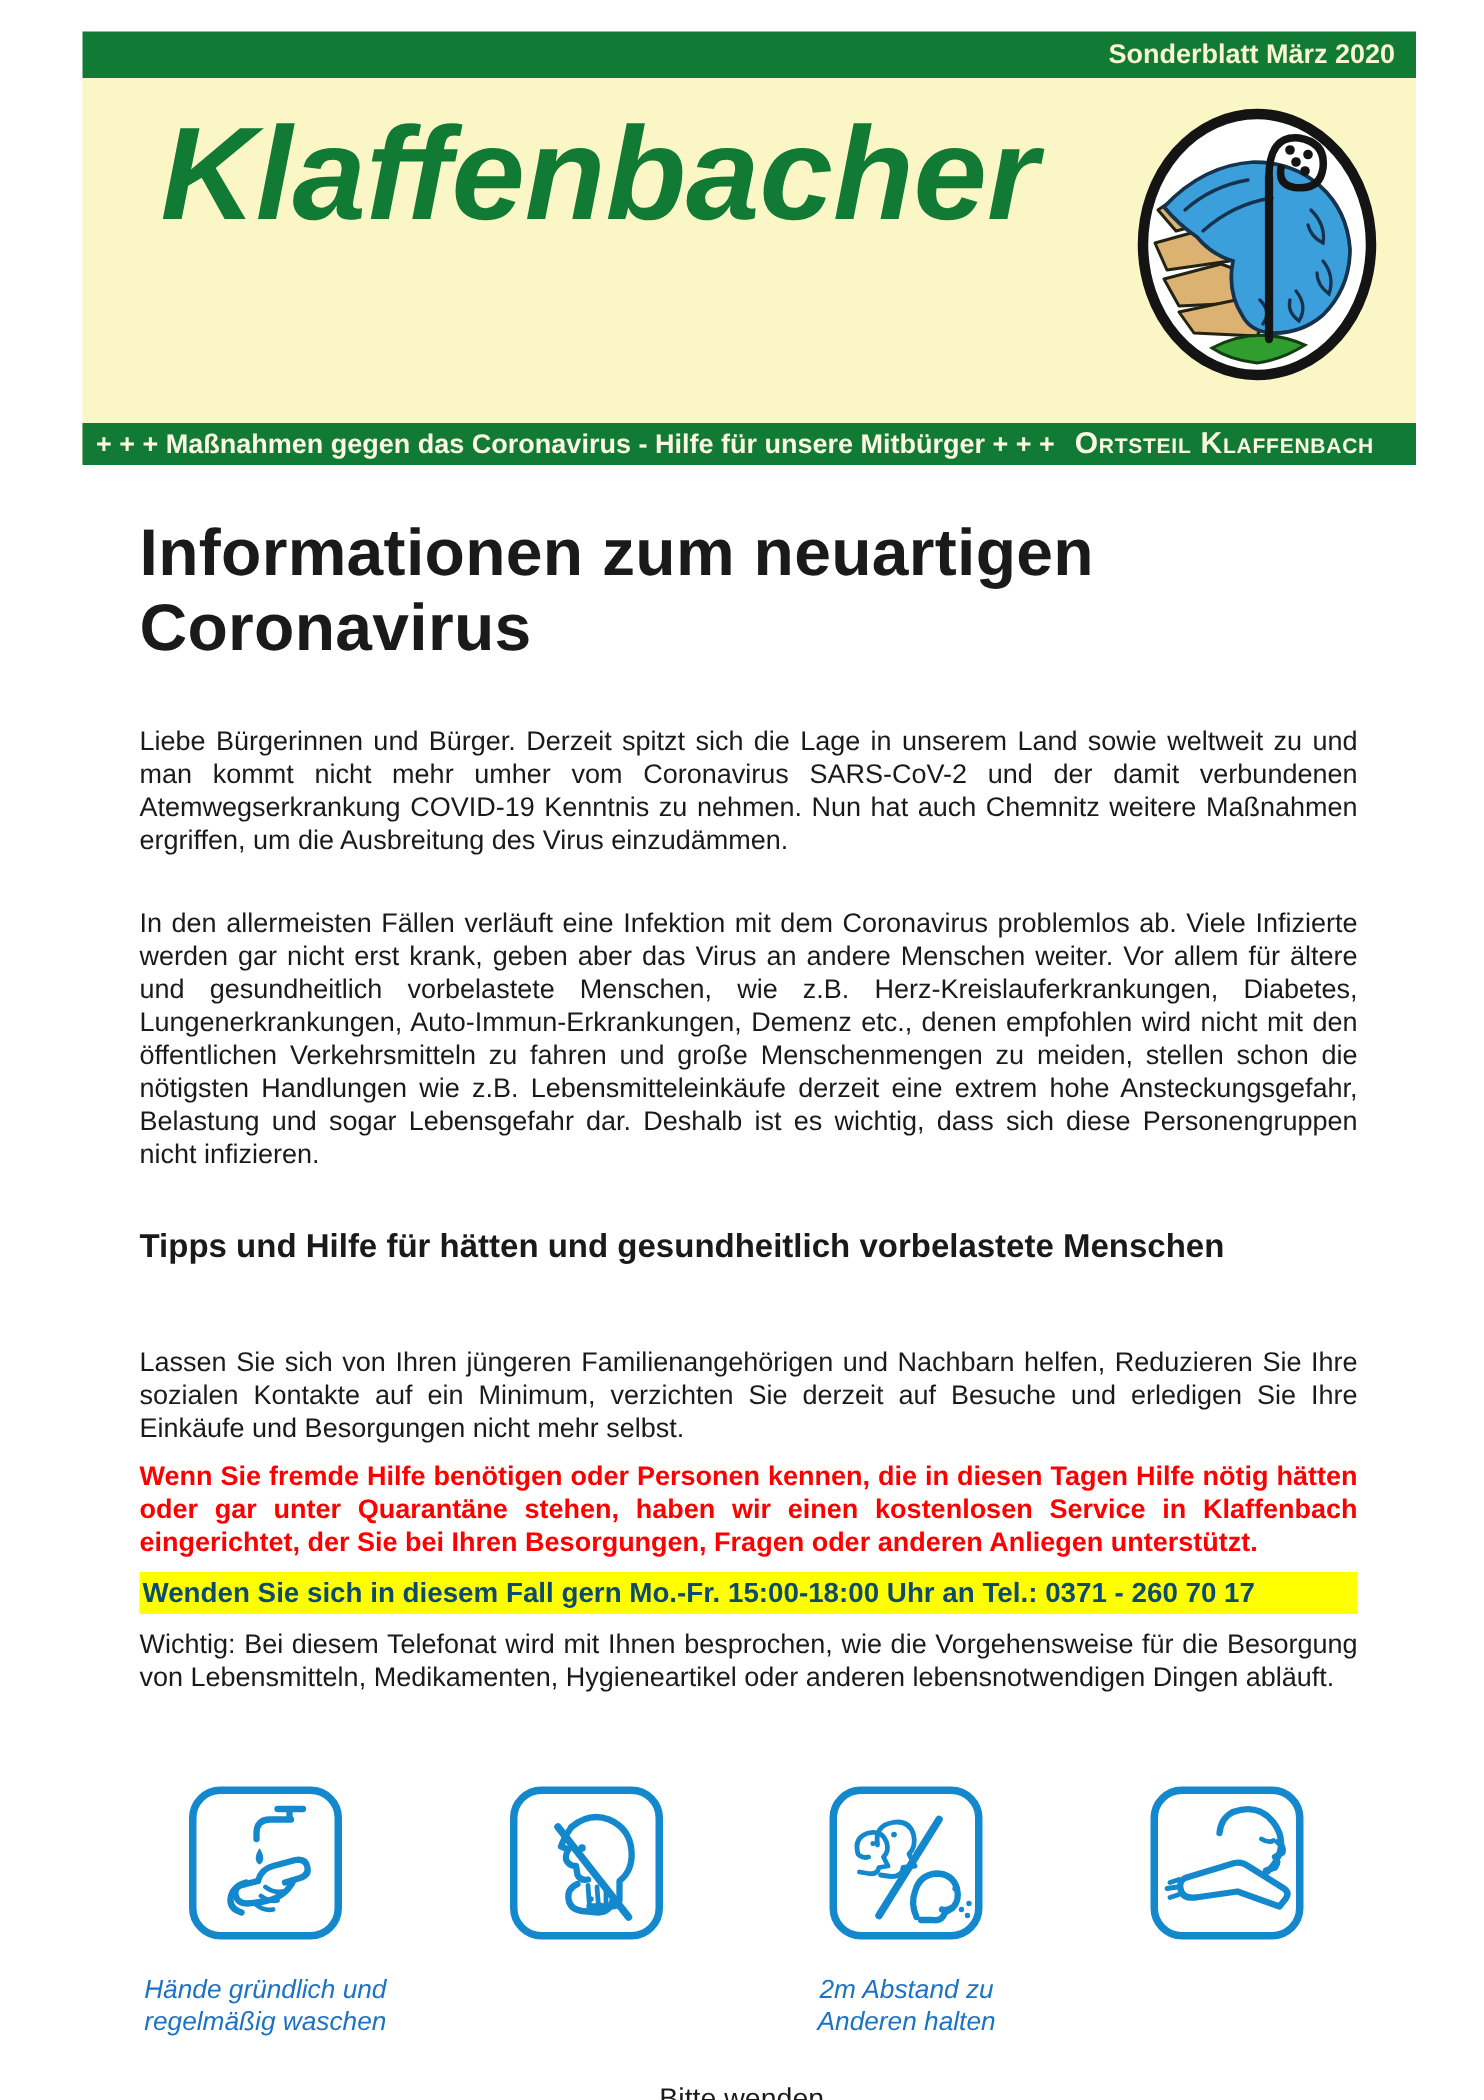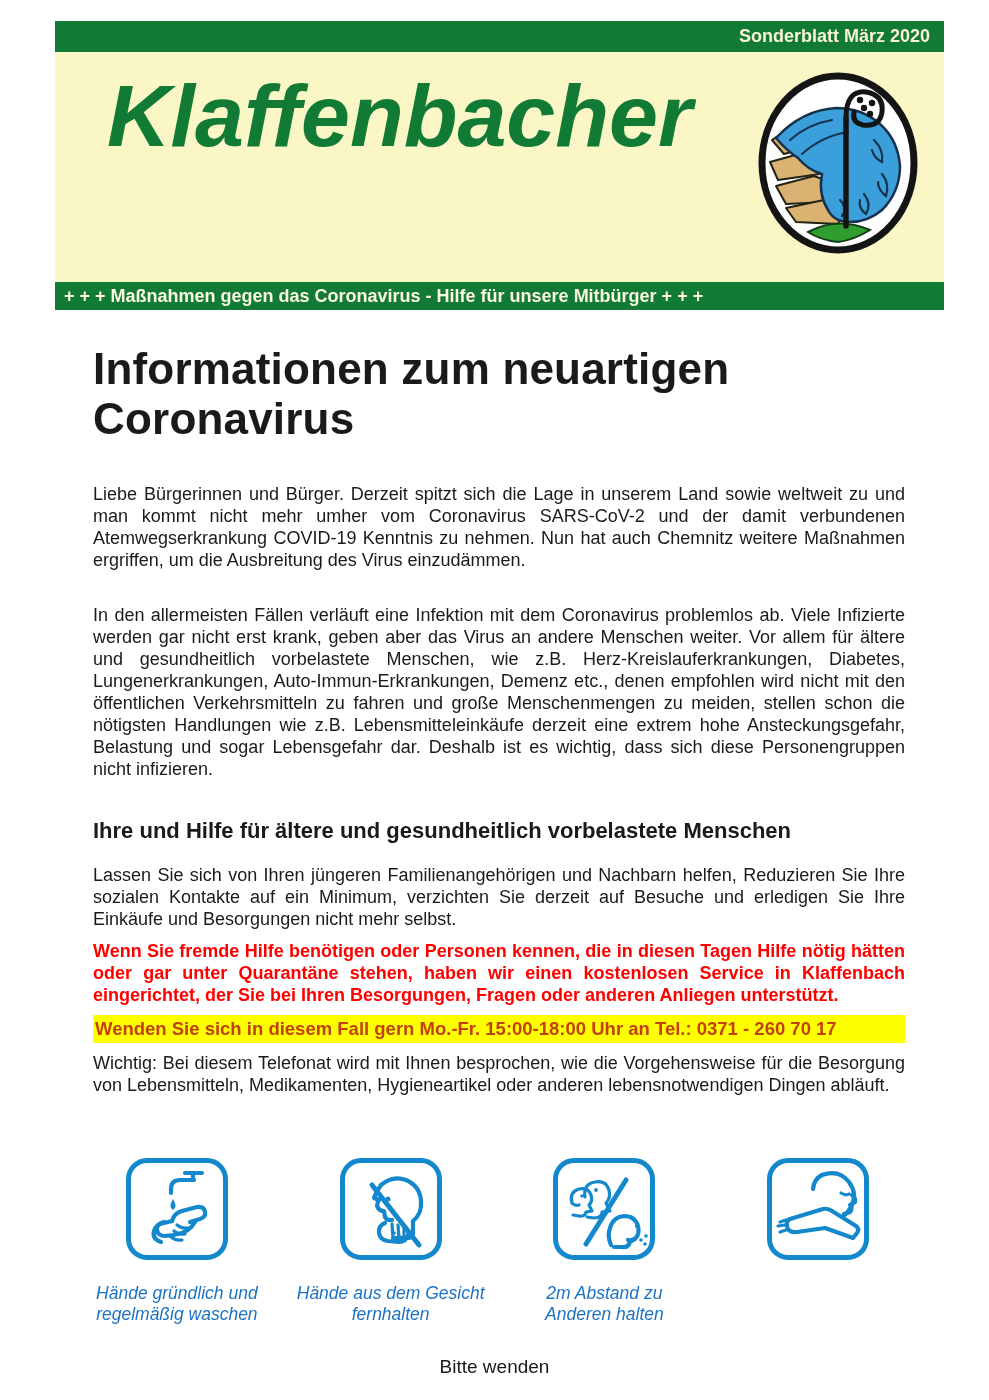"Ortsteil Klaffenbach" span.ticker-district { html: none -> <span>Ortsteil Klaffenbach</span> }
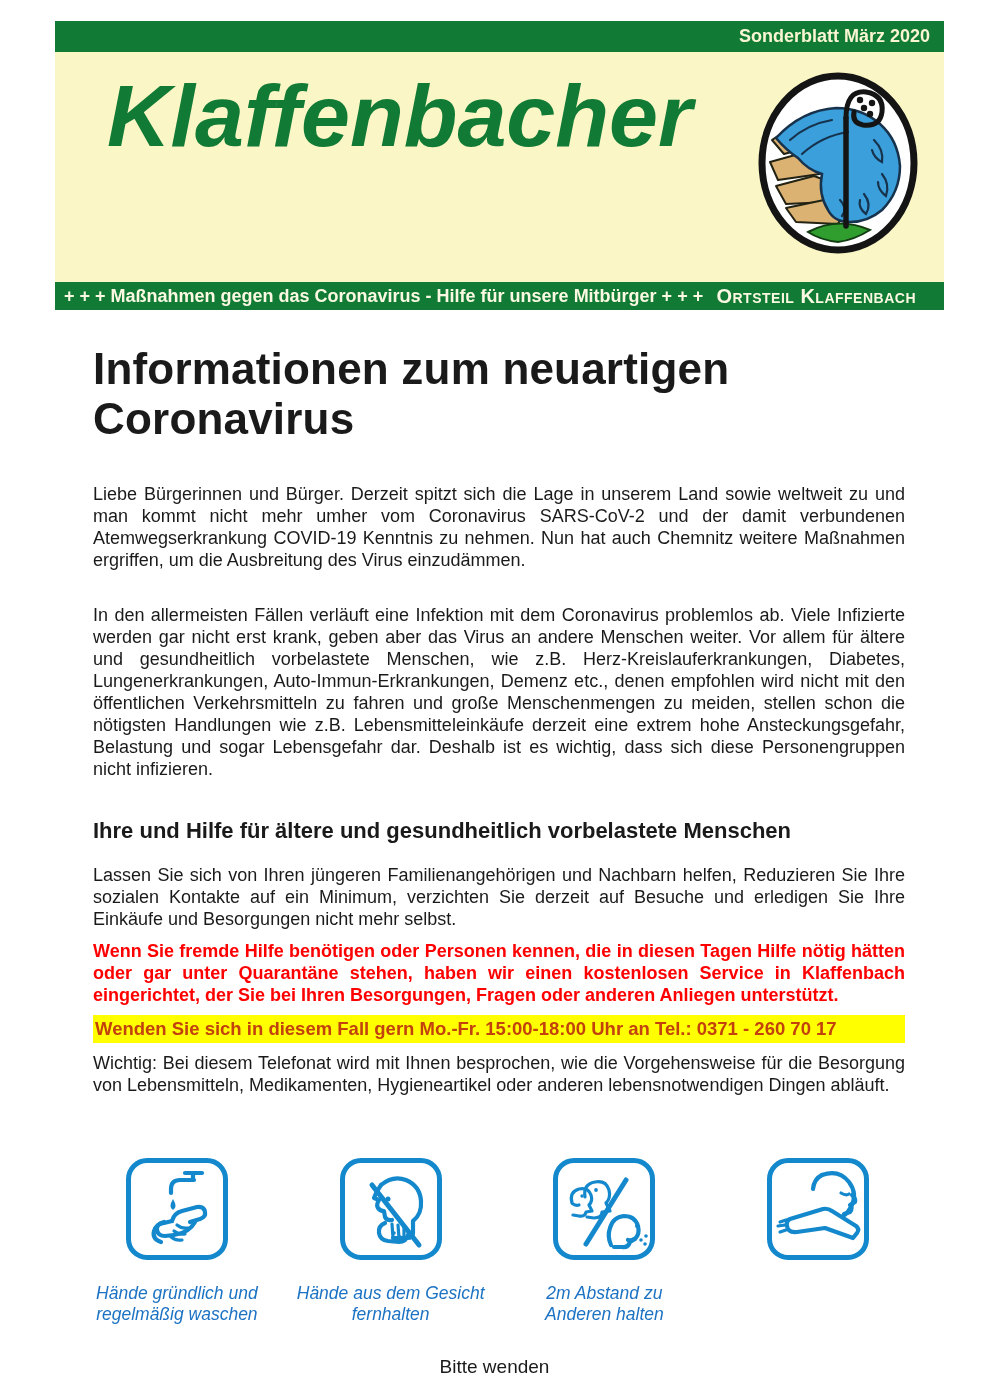"Ihre und Hilfe für ältere" div.h2 { text: Ihre und Hilfe für ältere -> Tipps und Hilfe für hätten }
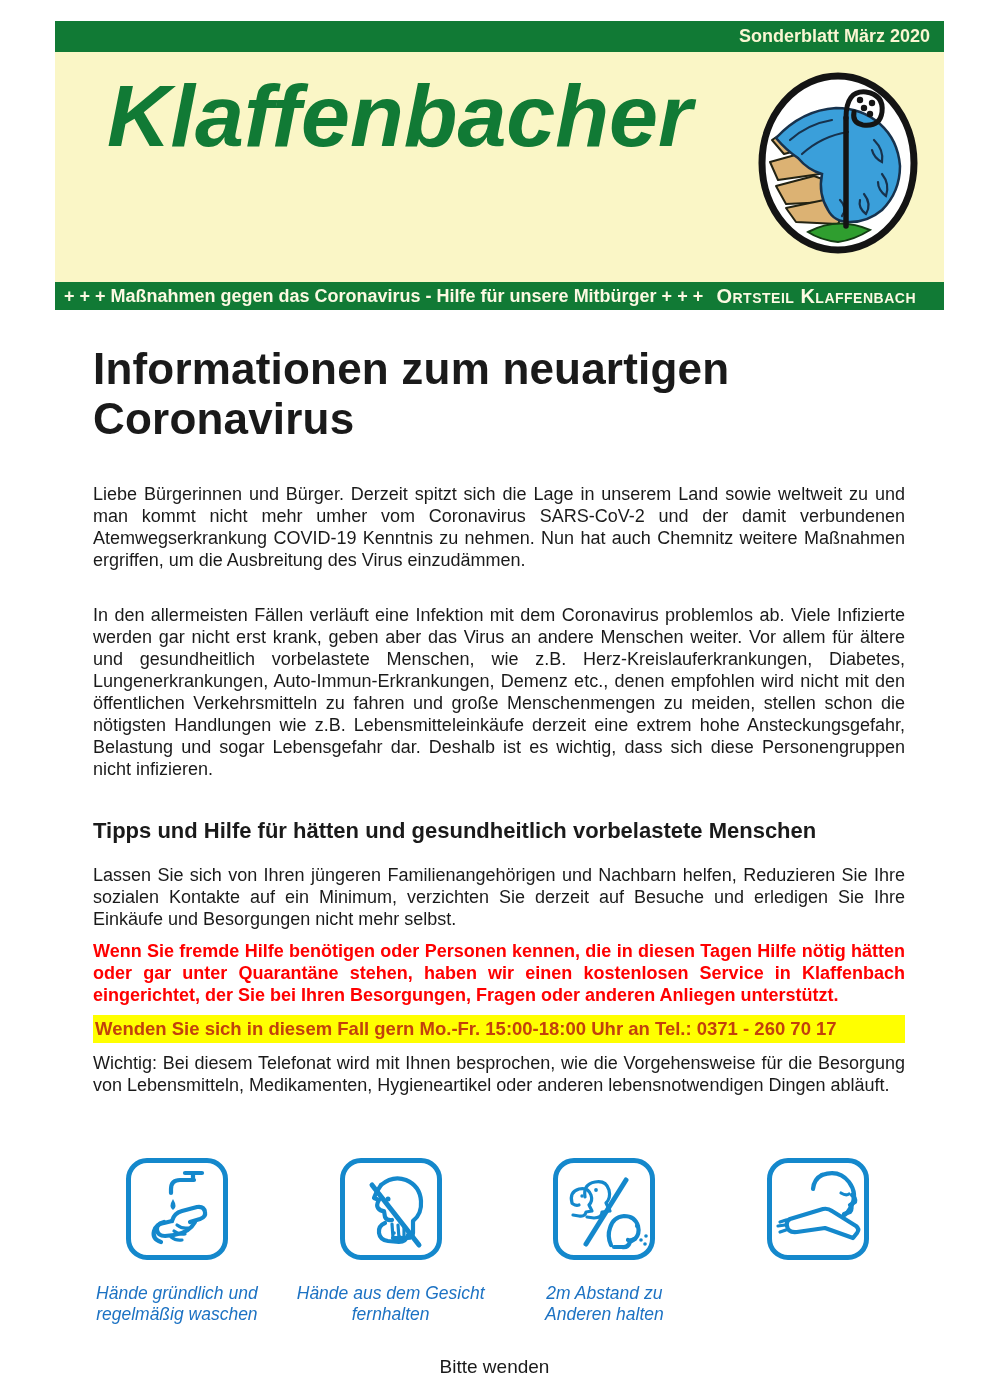"Lassen Sie sich von Ihren" .p3 { margin-top: 20px -> 53px }
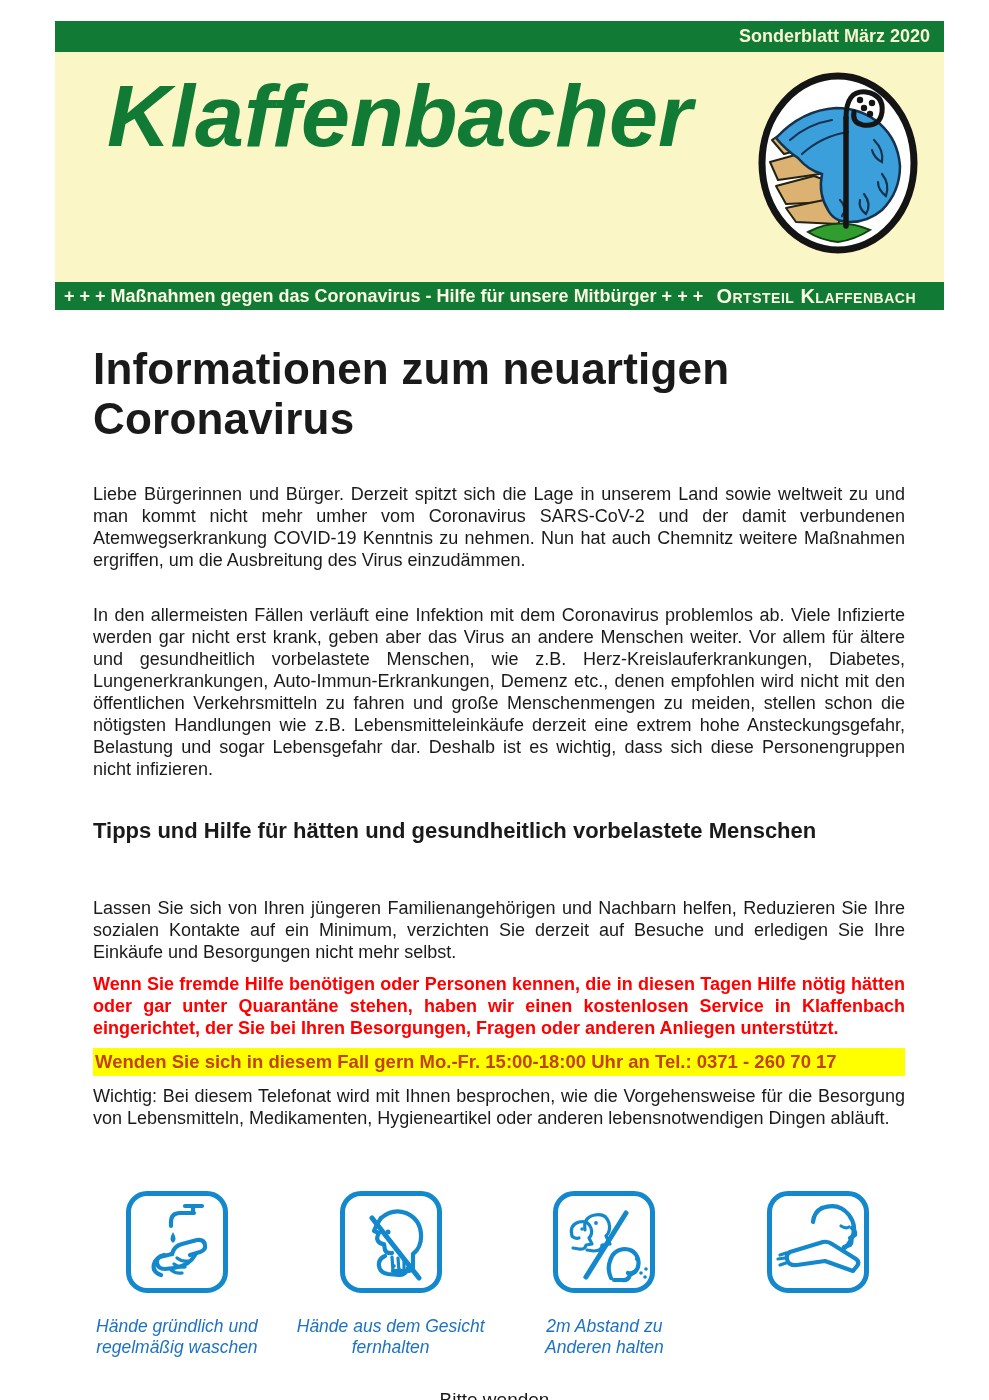"Wenden Sie sich in diesem" .hotline { color: #c2410c -> #0c4a6e }
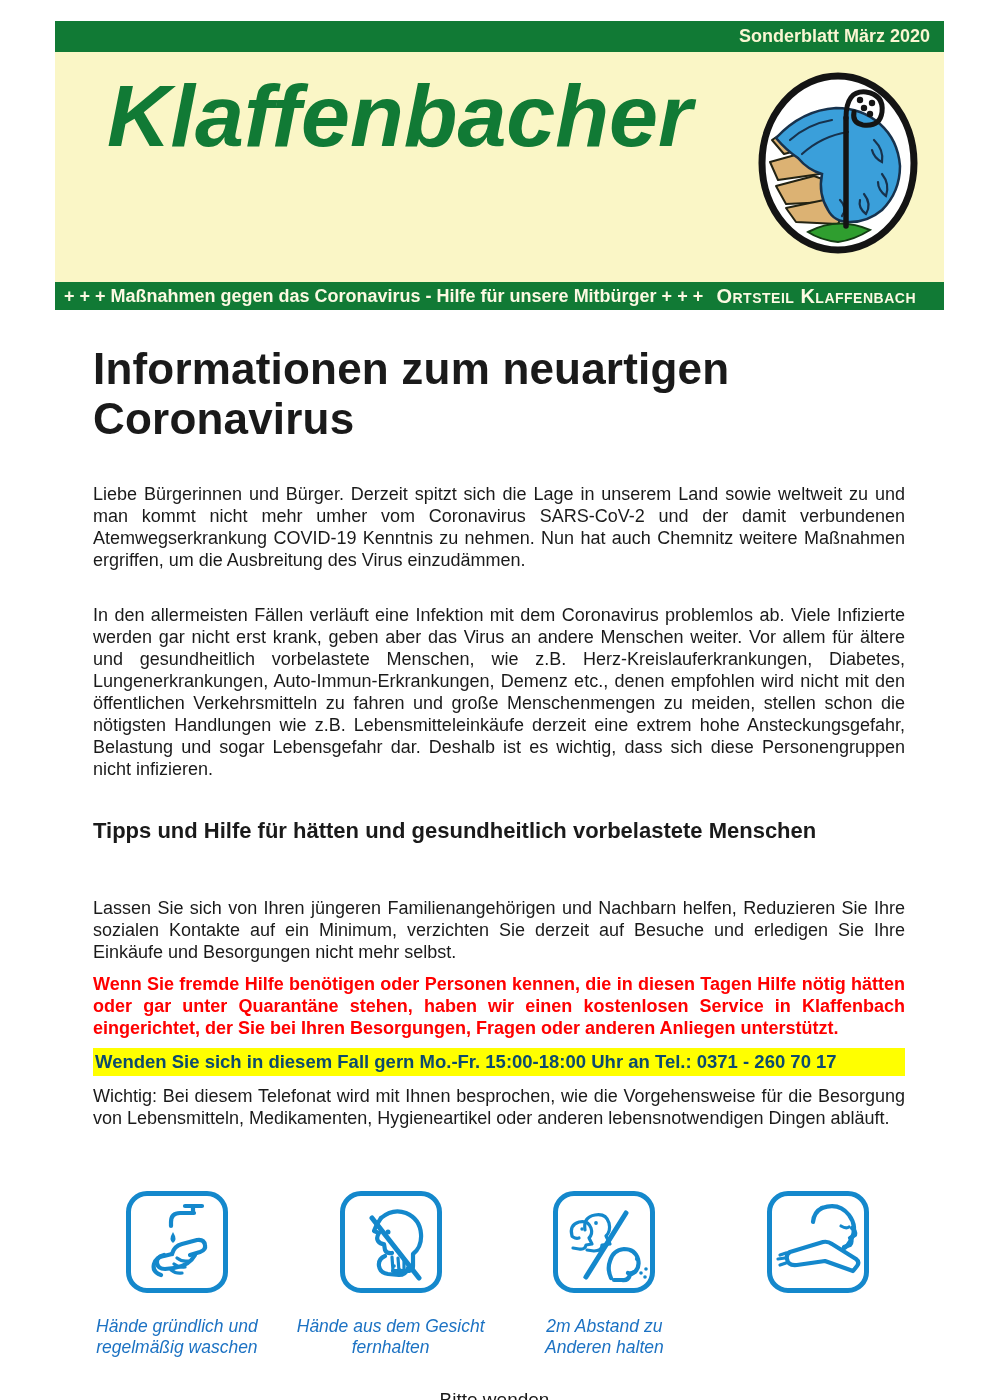"Hände aus dem Gesicht" div.tip-caption { html: <div> <div>Hände aus dem Gesicht</div> <div>fernhalten</div> </div> -> none }
